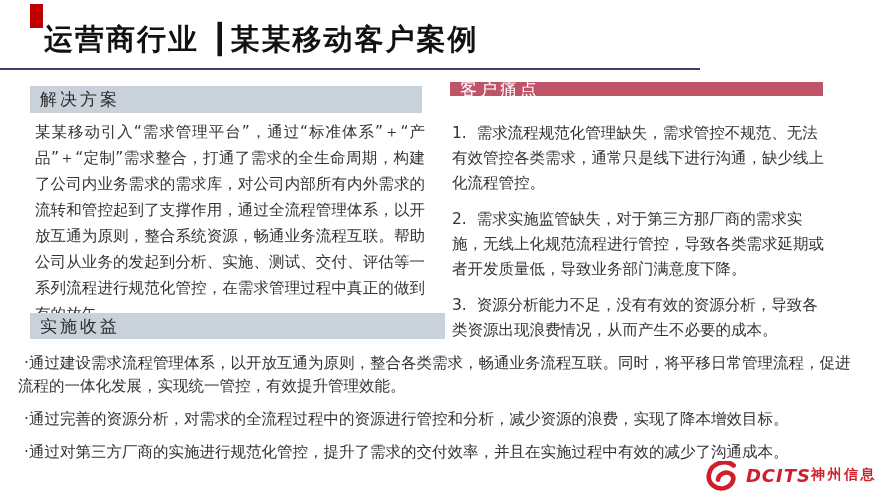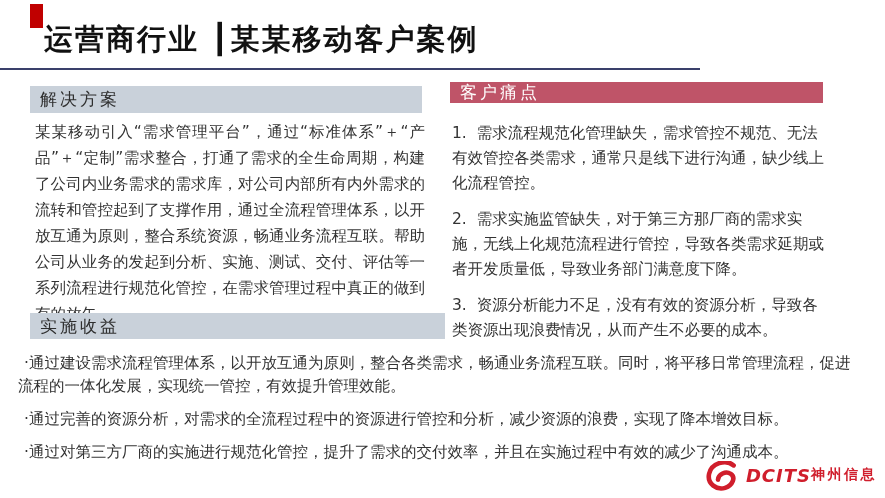"客户痛点" .bar-pain { height: 21px -> 14px }
